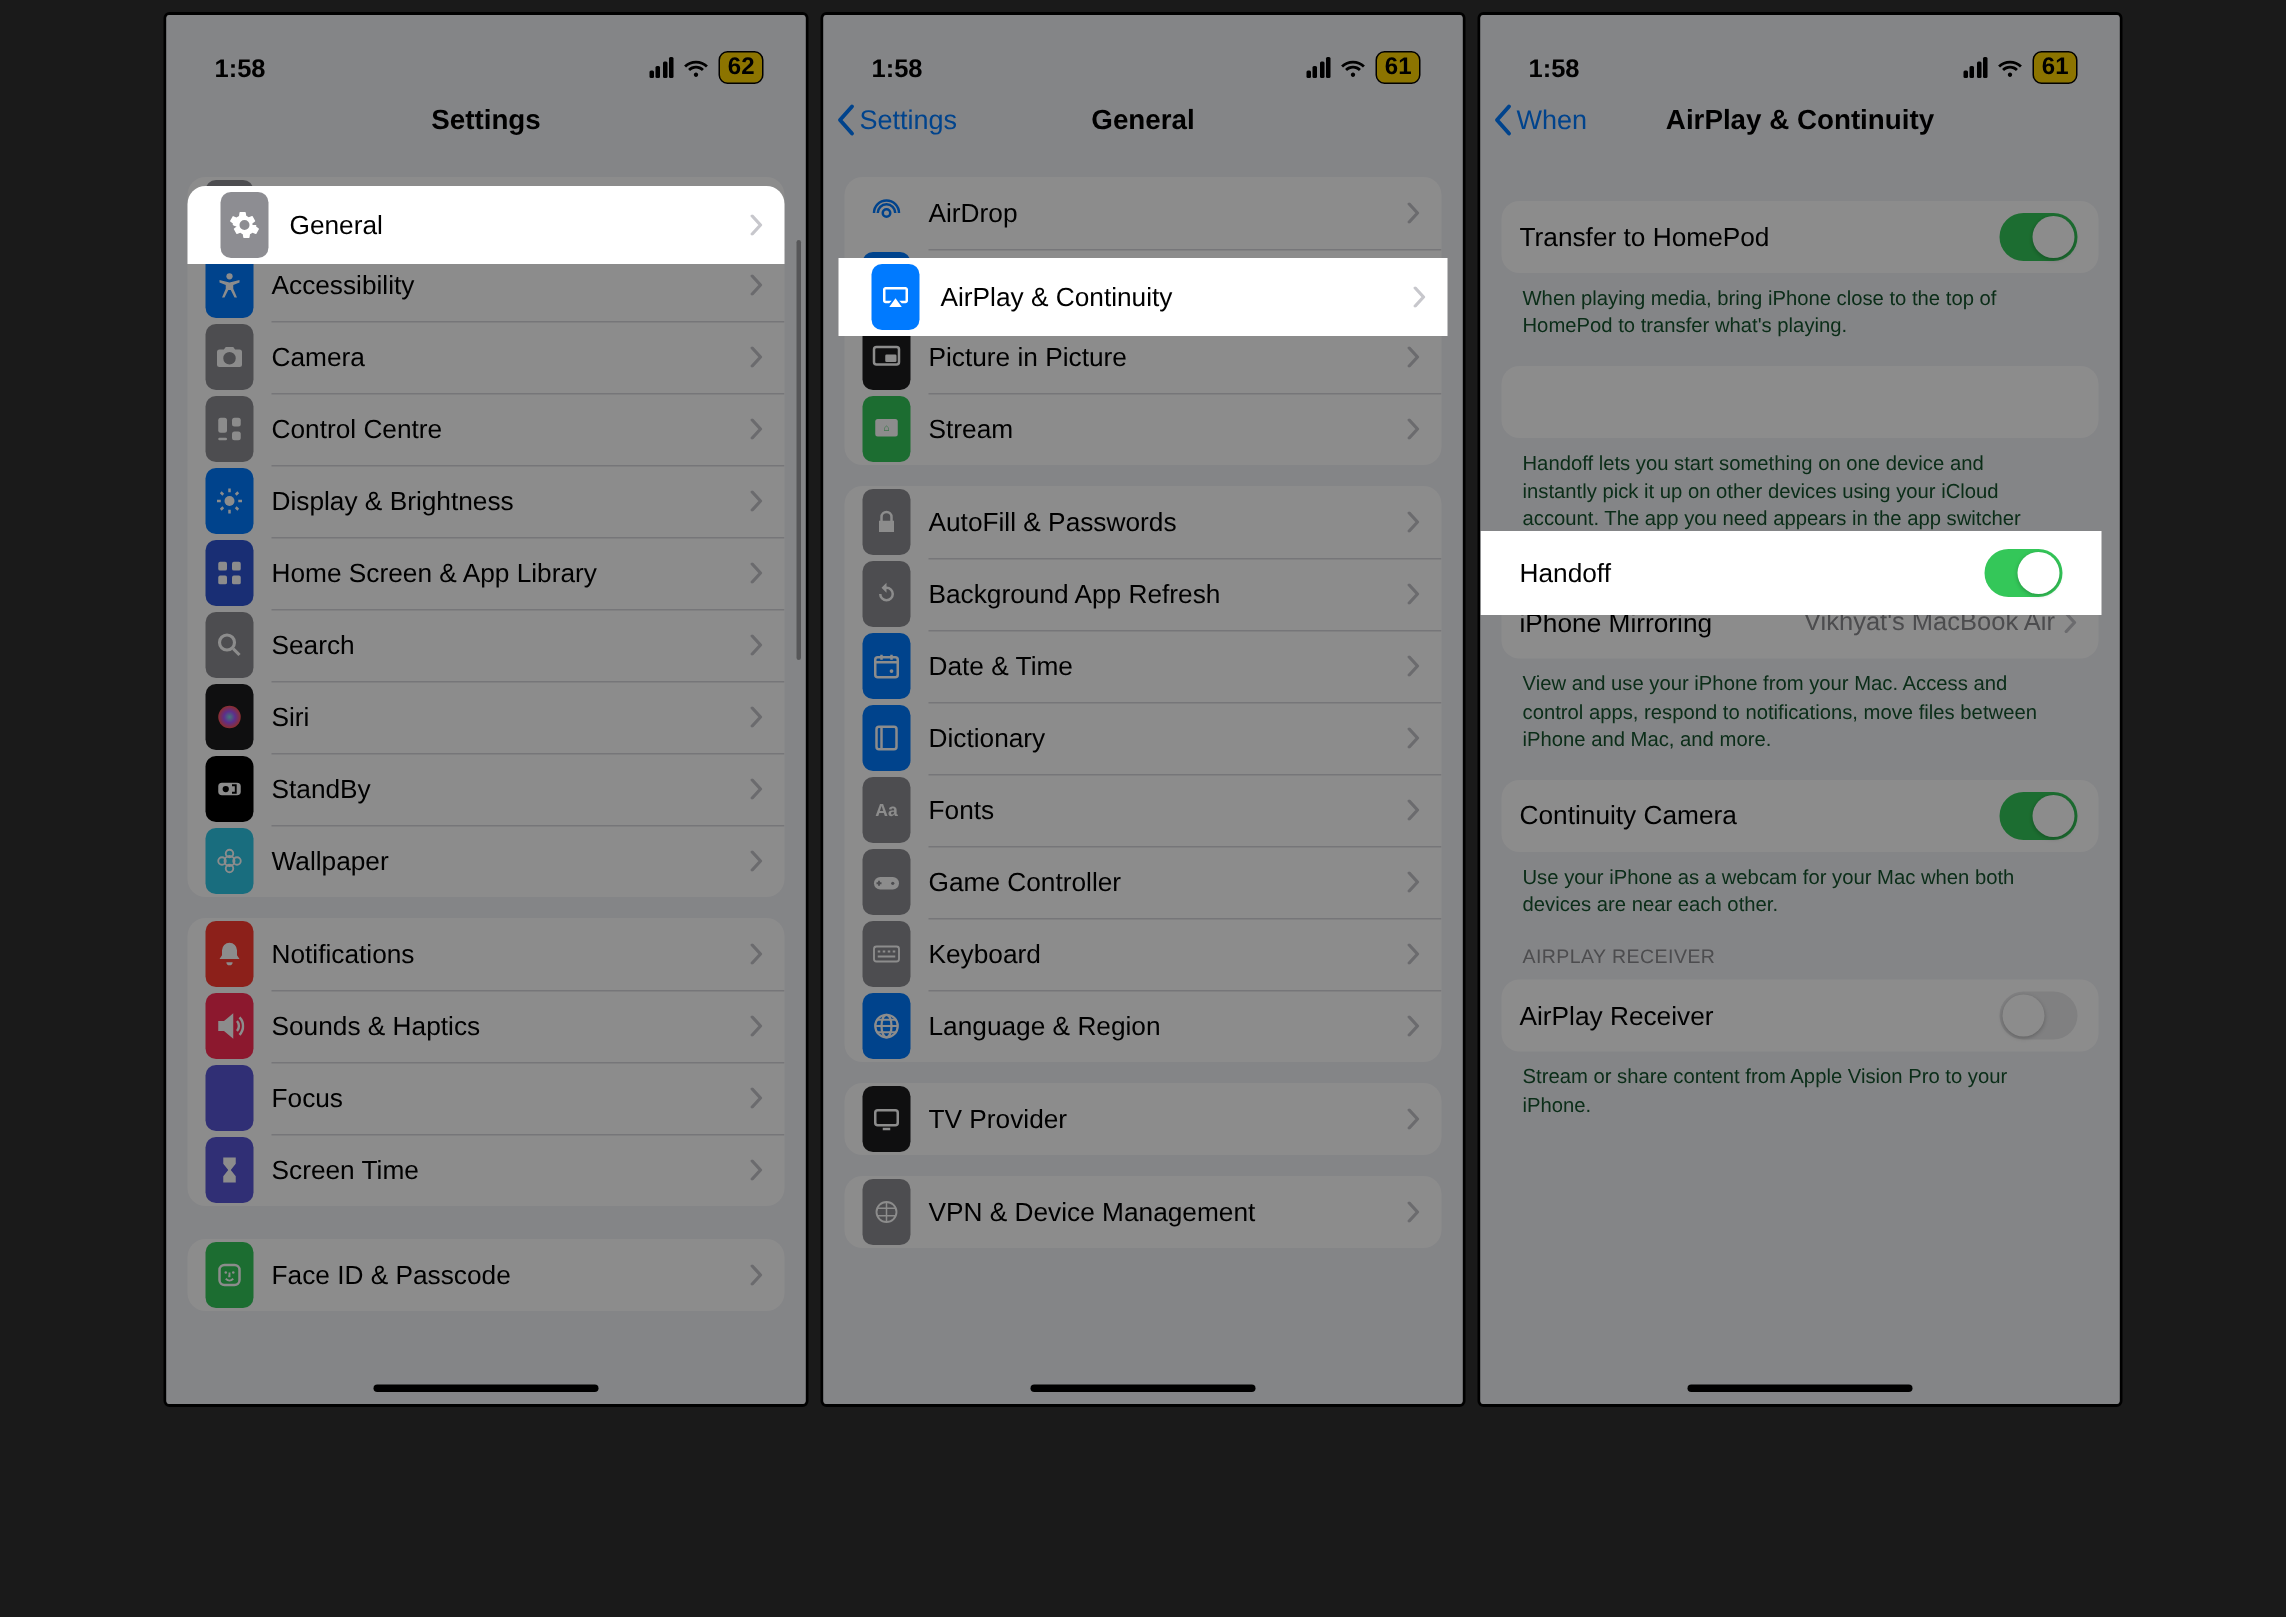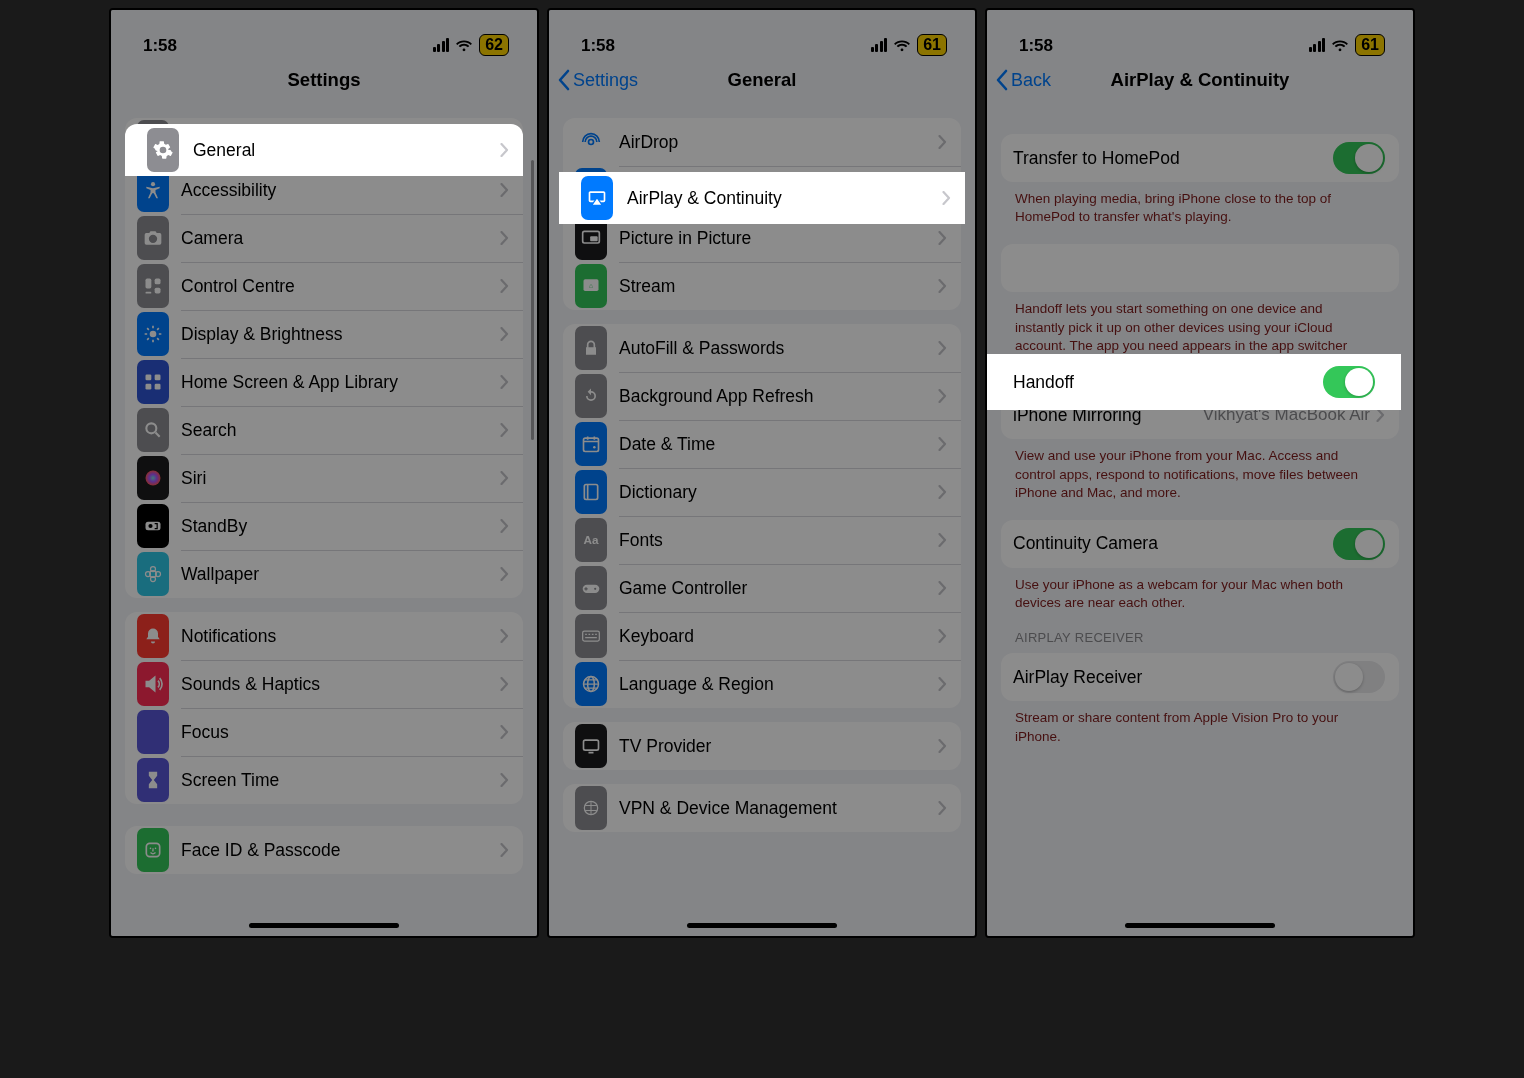"Back" span { text: Back -> When }
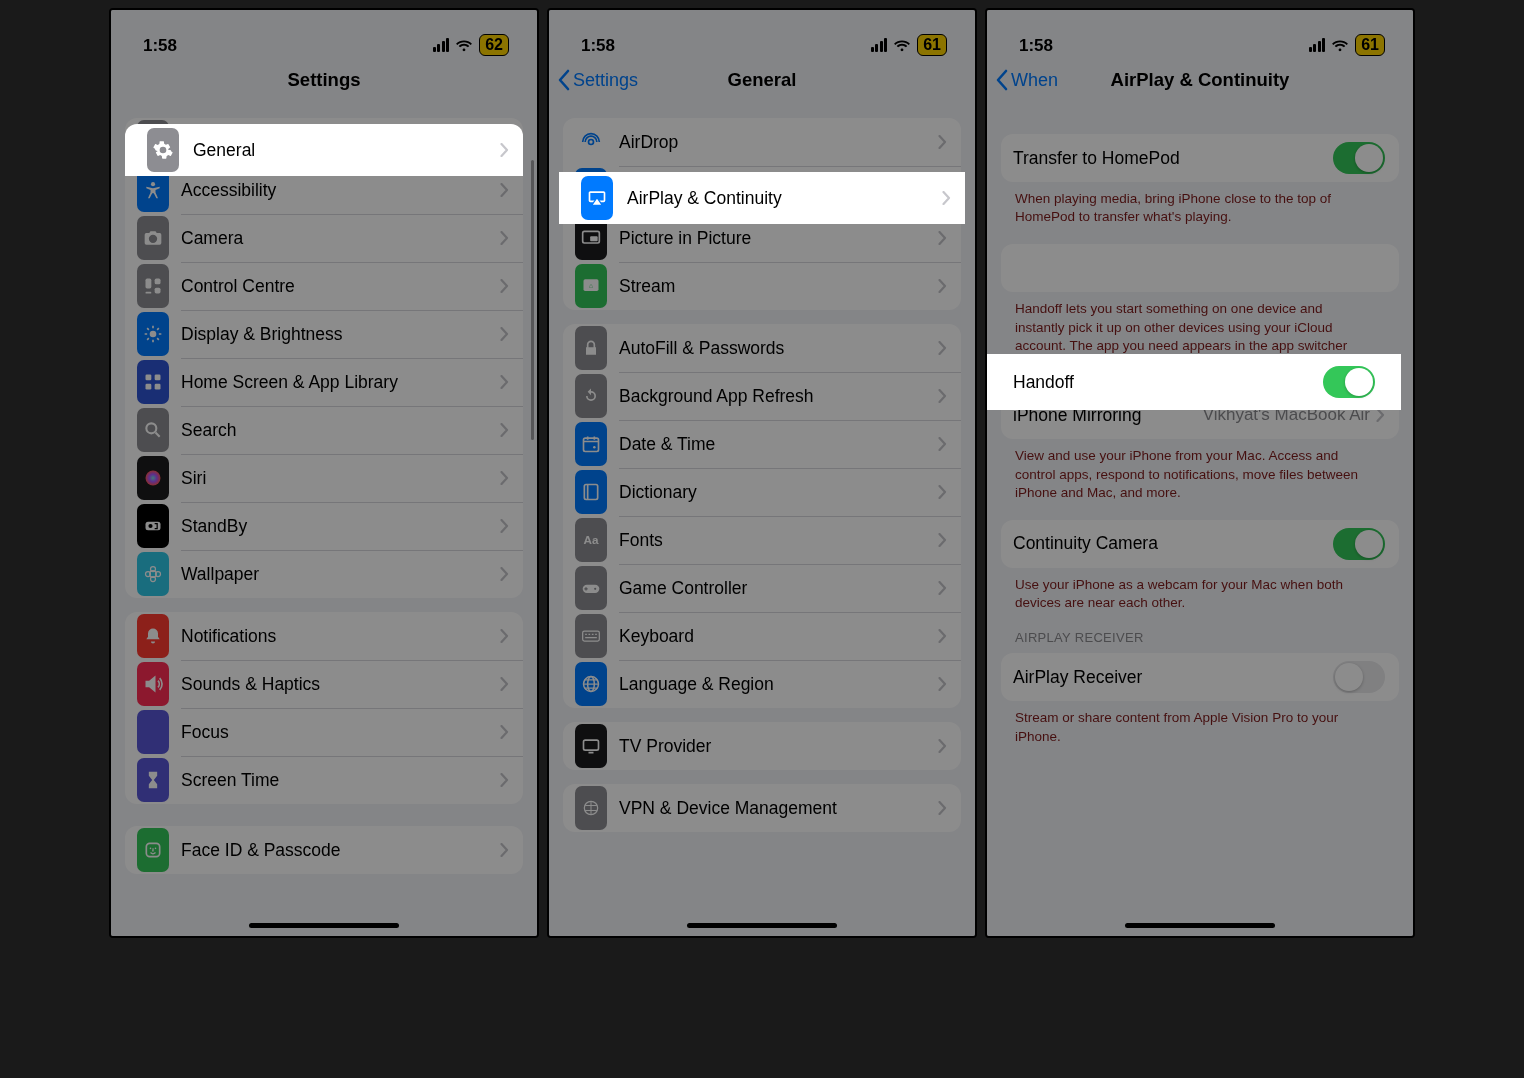"When playing media, bring iPhone" .footer-text { color: #7f1d1d -> #14532d }
